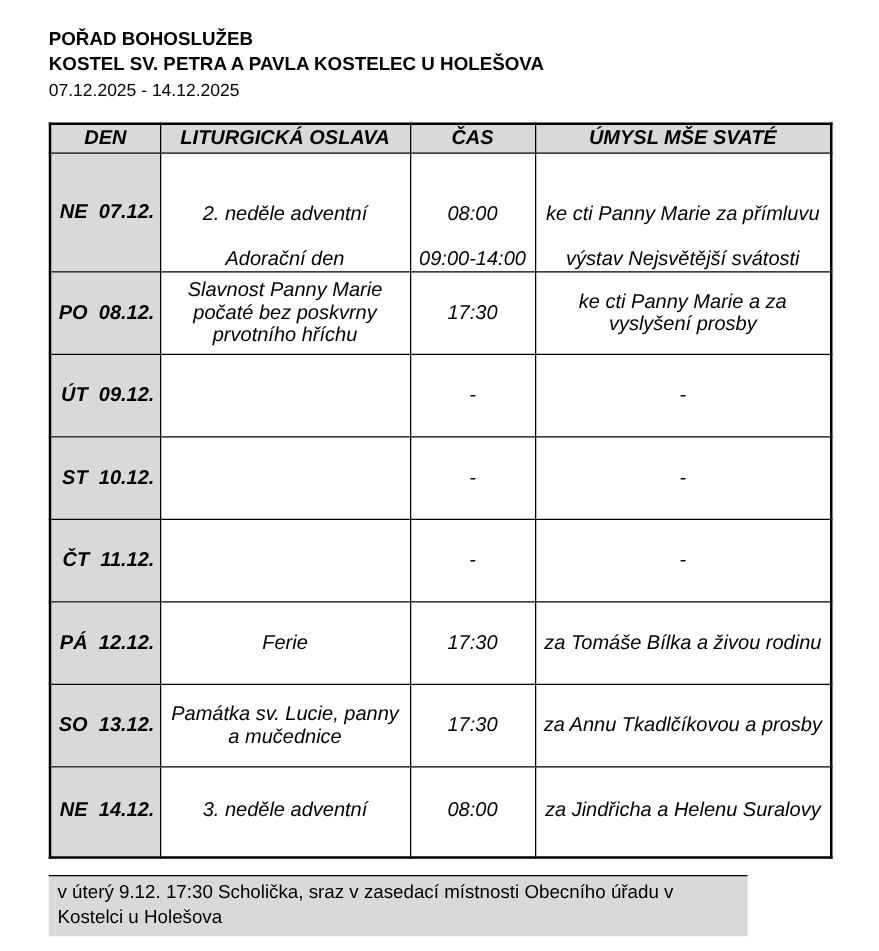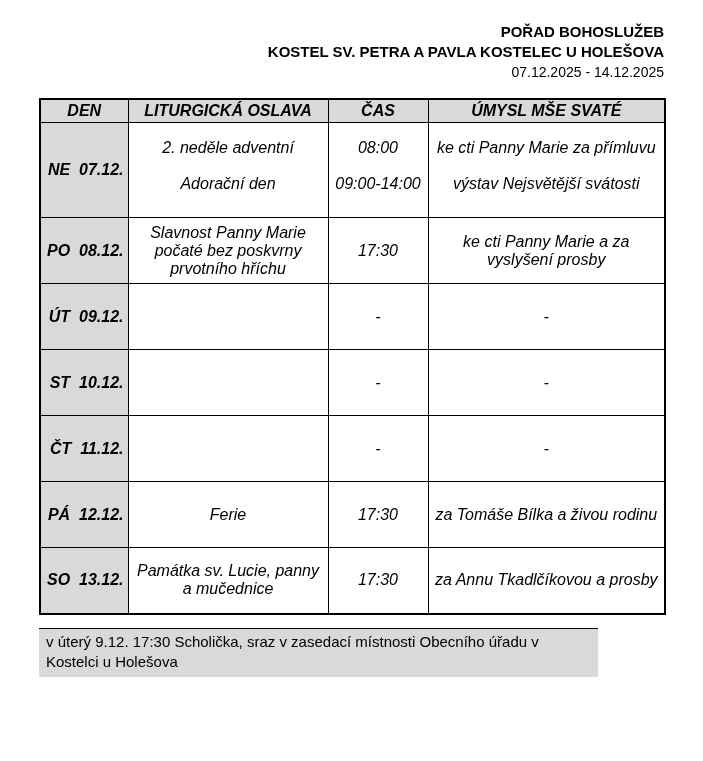"POŘAD BOHOSLUŽEB" .titles { text-align: right -> left }
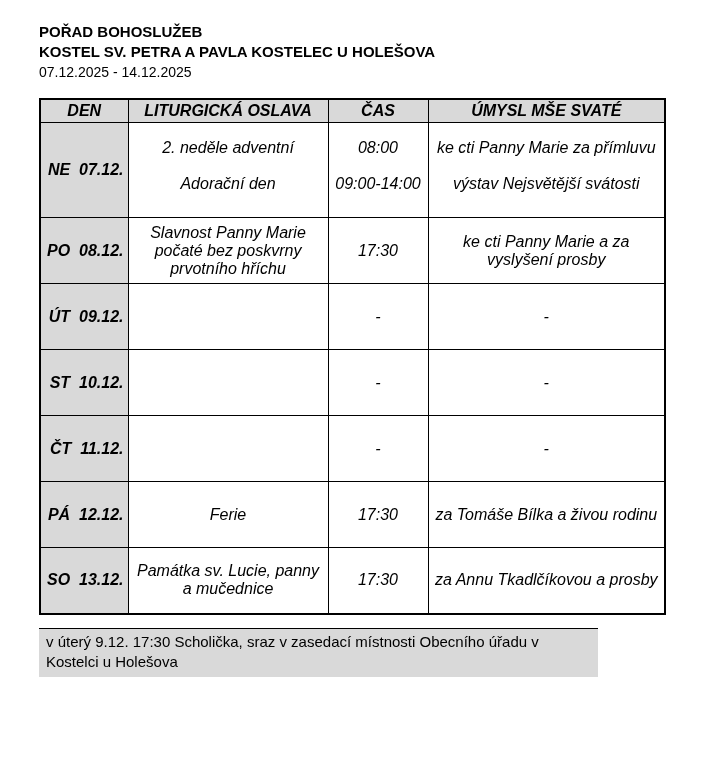"2. neděle adventní" td.dual { padding-bottom: 24px -> 0 }
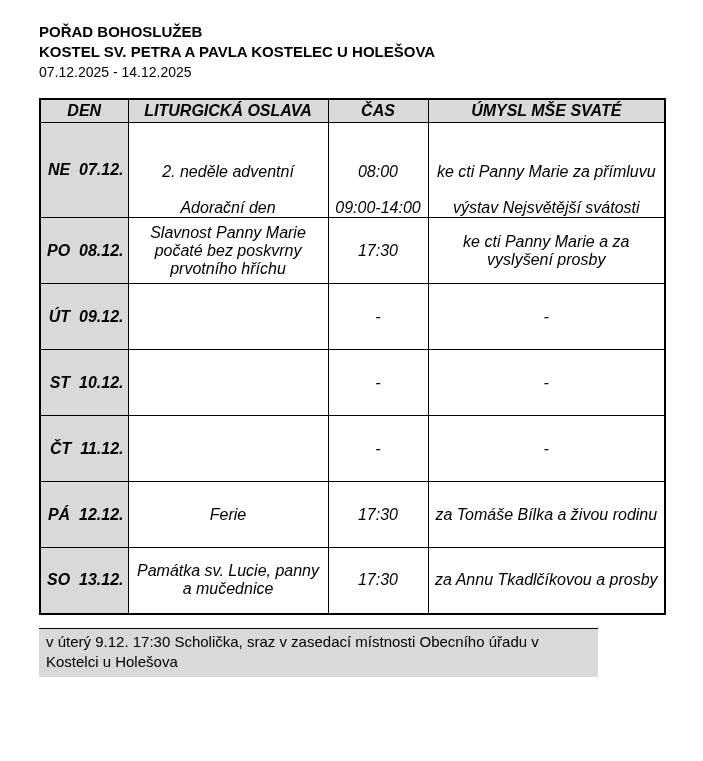"NE 14.12." tr.row-last { html: none -> <tr> <td>NE 14.12.</td> <td>3. neděle adventní</td> <td>08:00</td> <td>za Jindřicha a Helenu Suralovy</td> </tr> }
